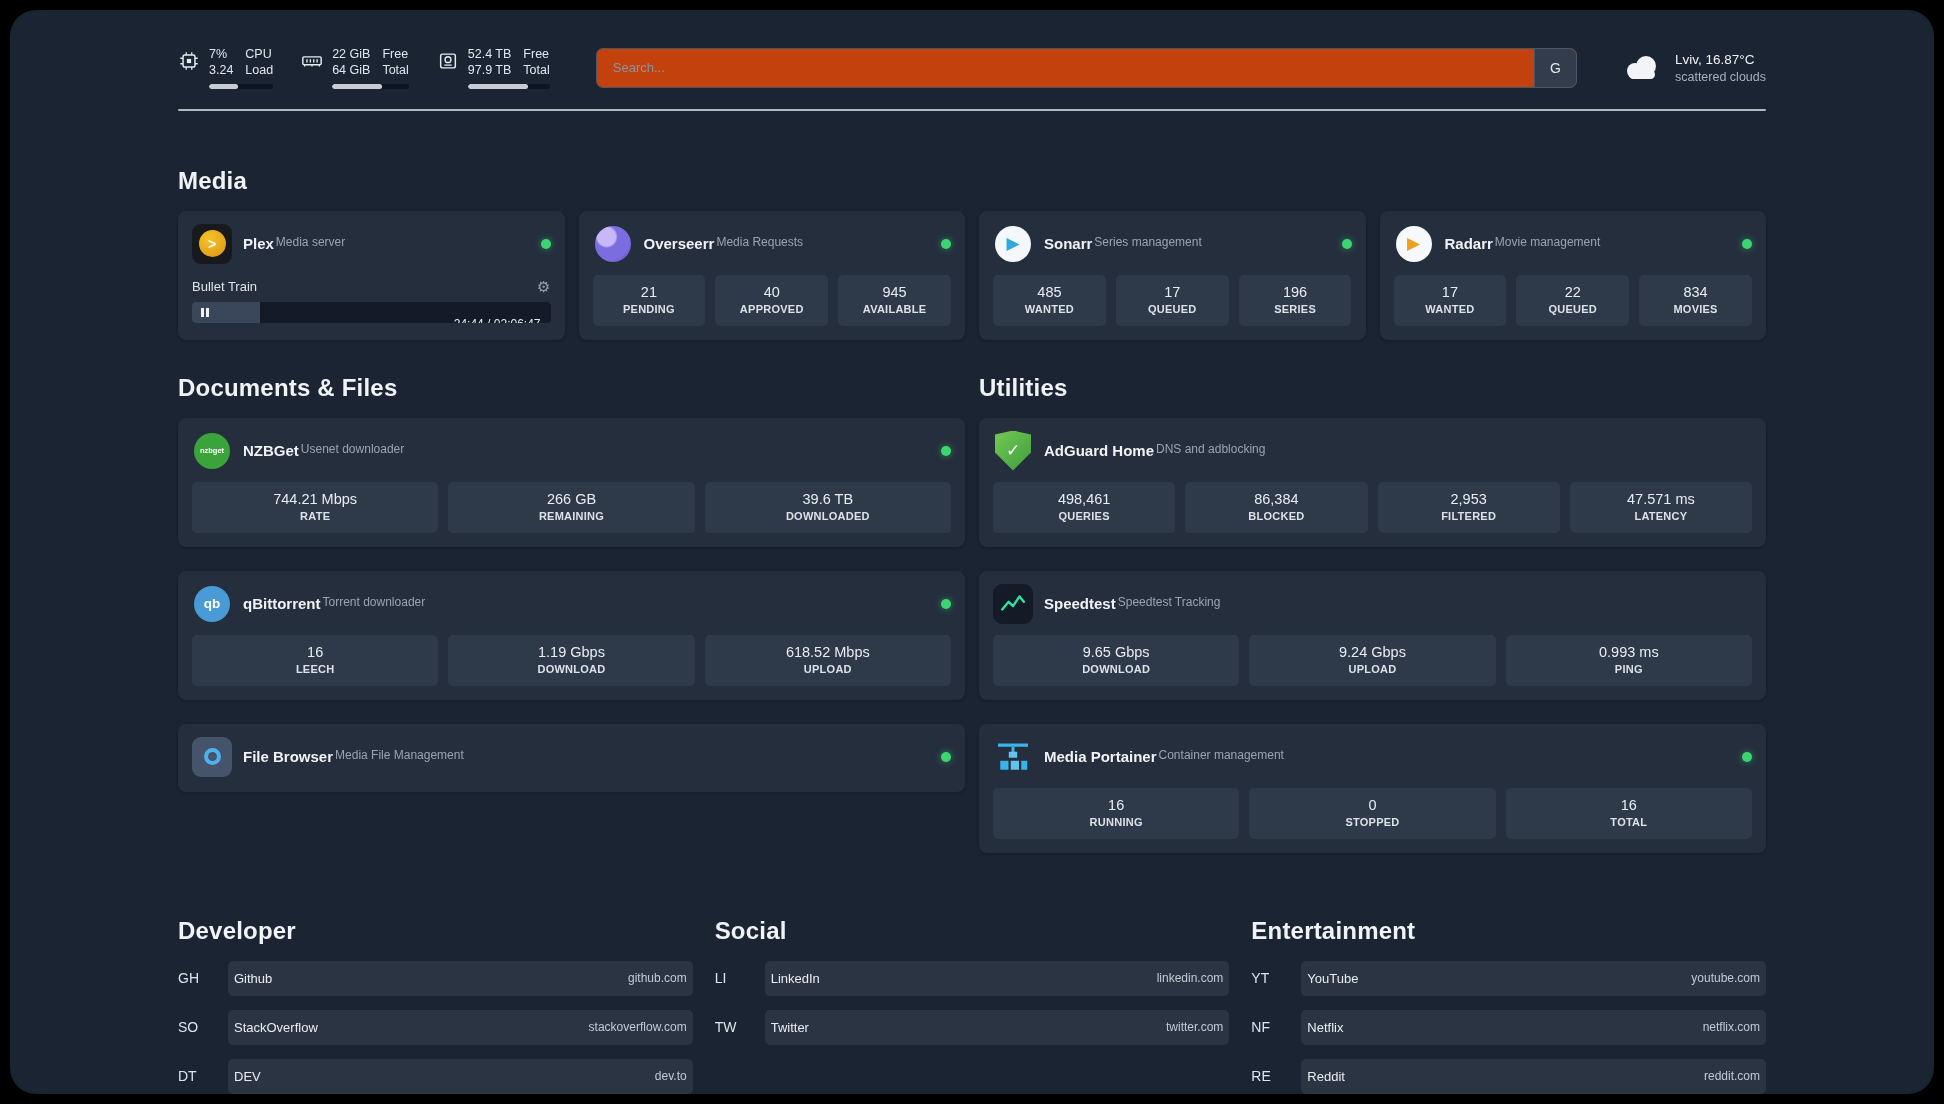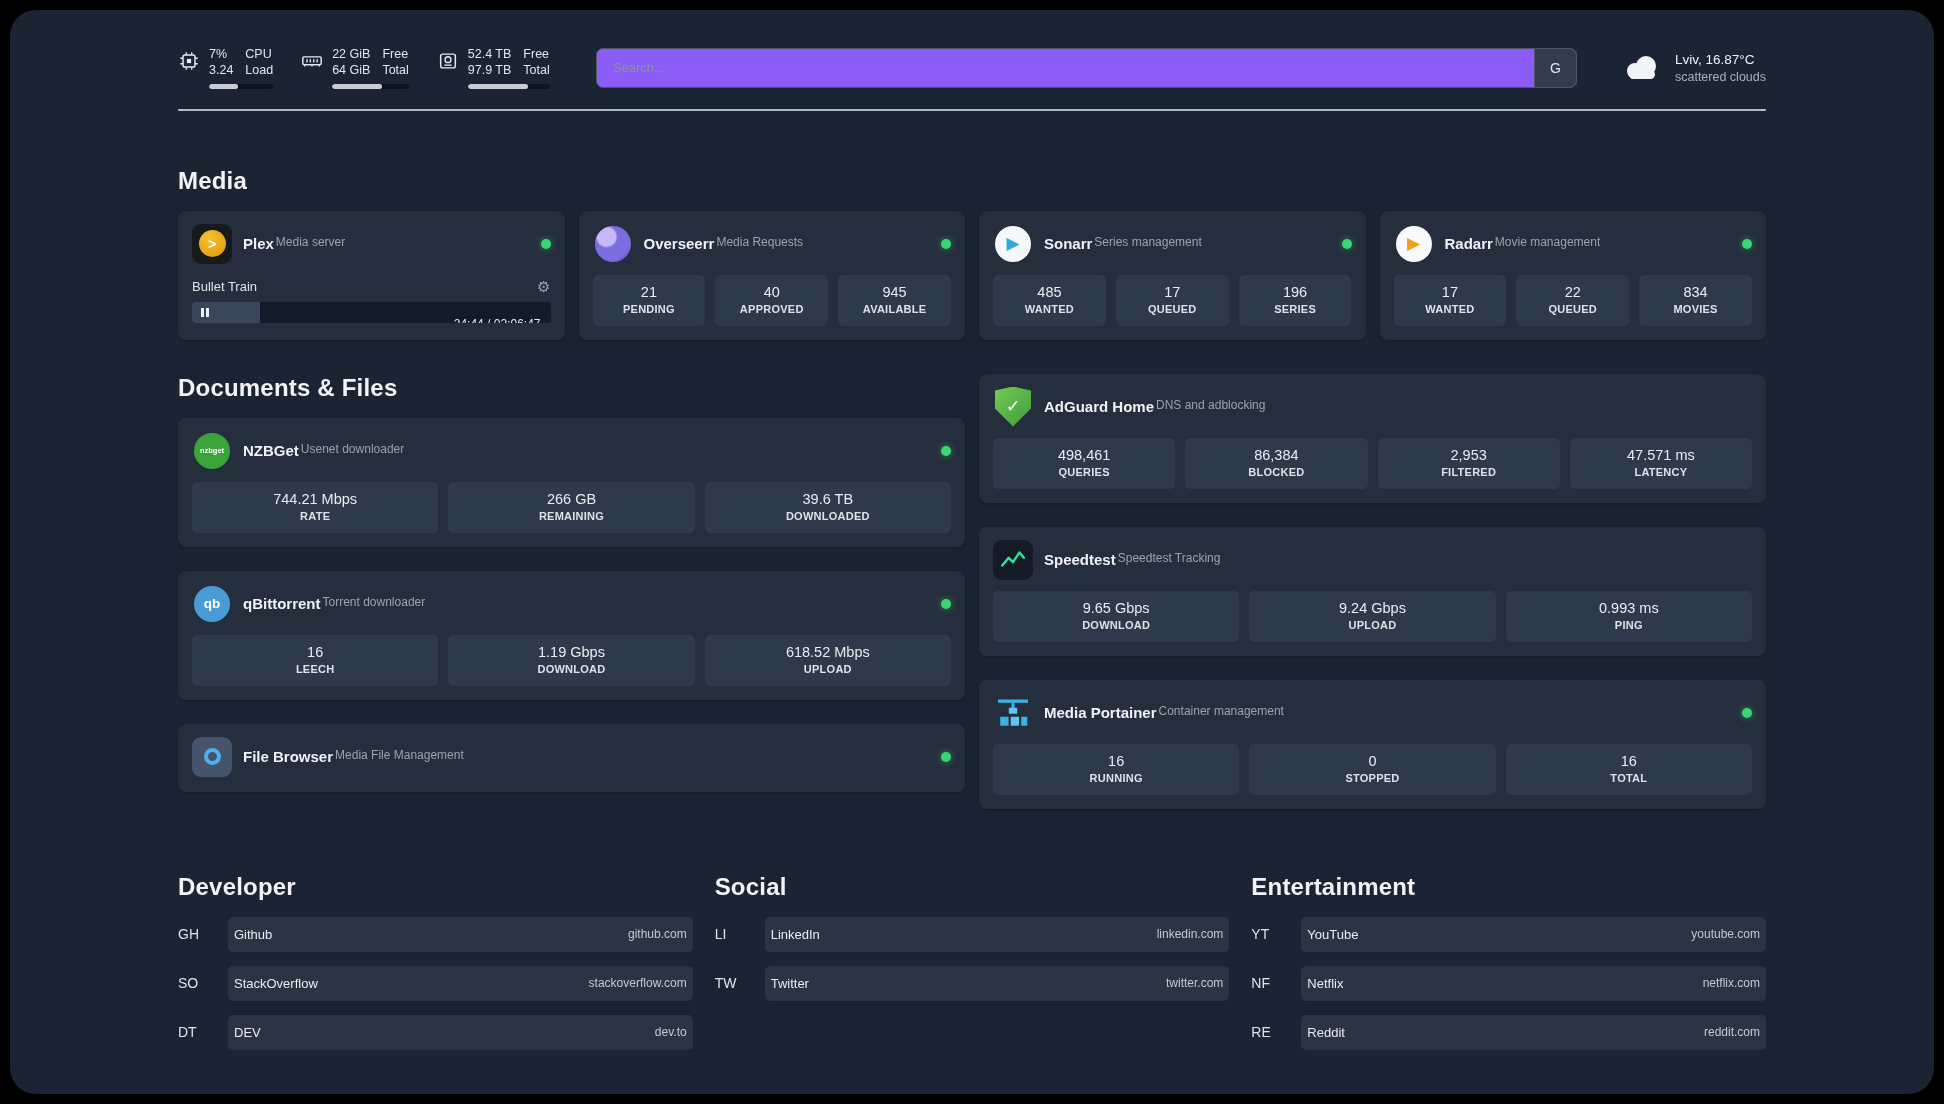"Search..." .search-wrap { background: #8b5cf6 -> #c2410c }
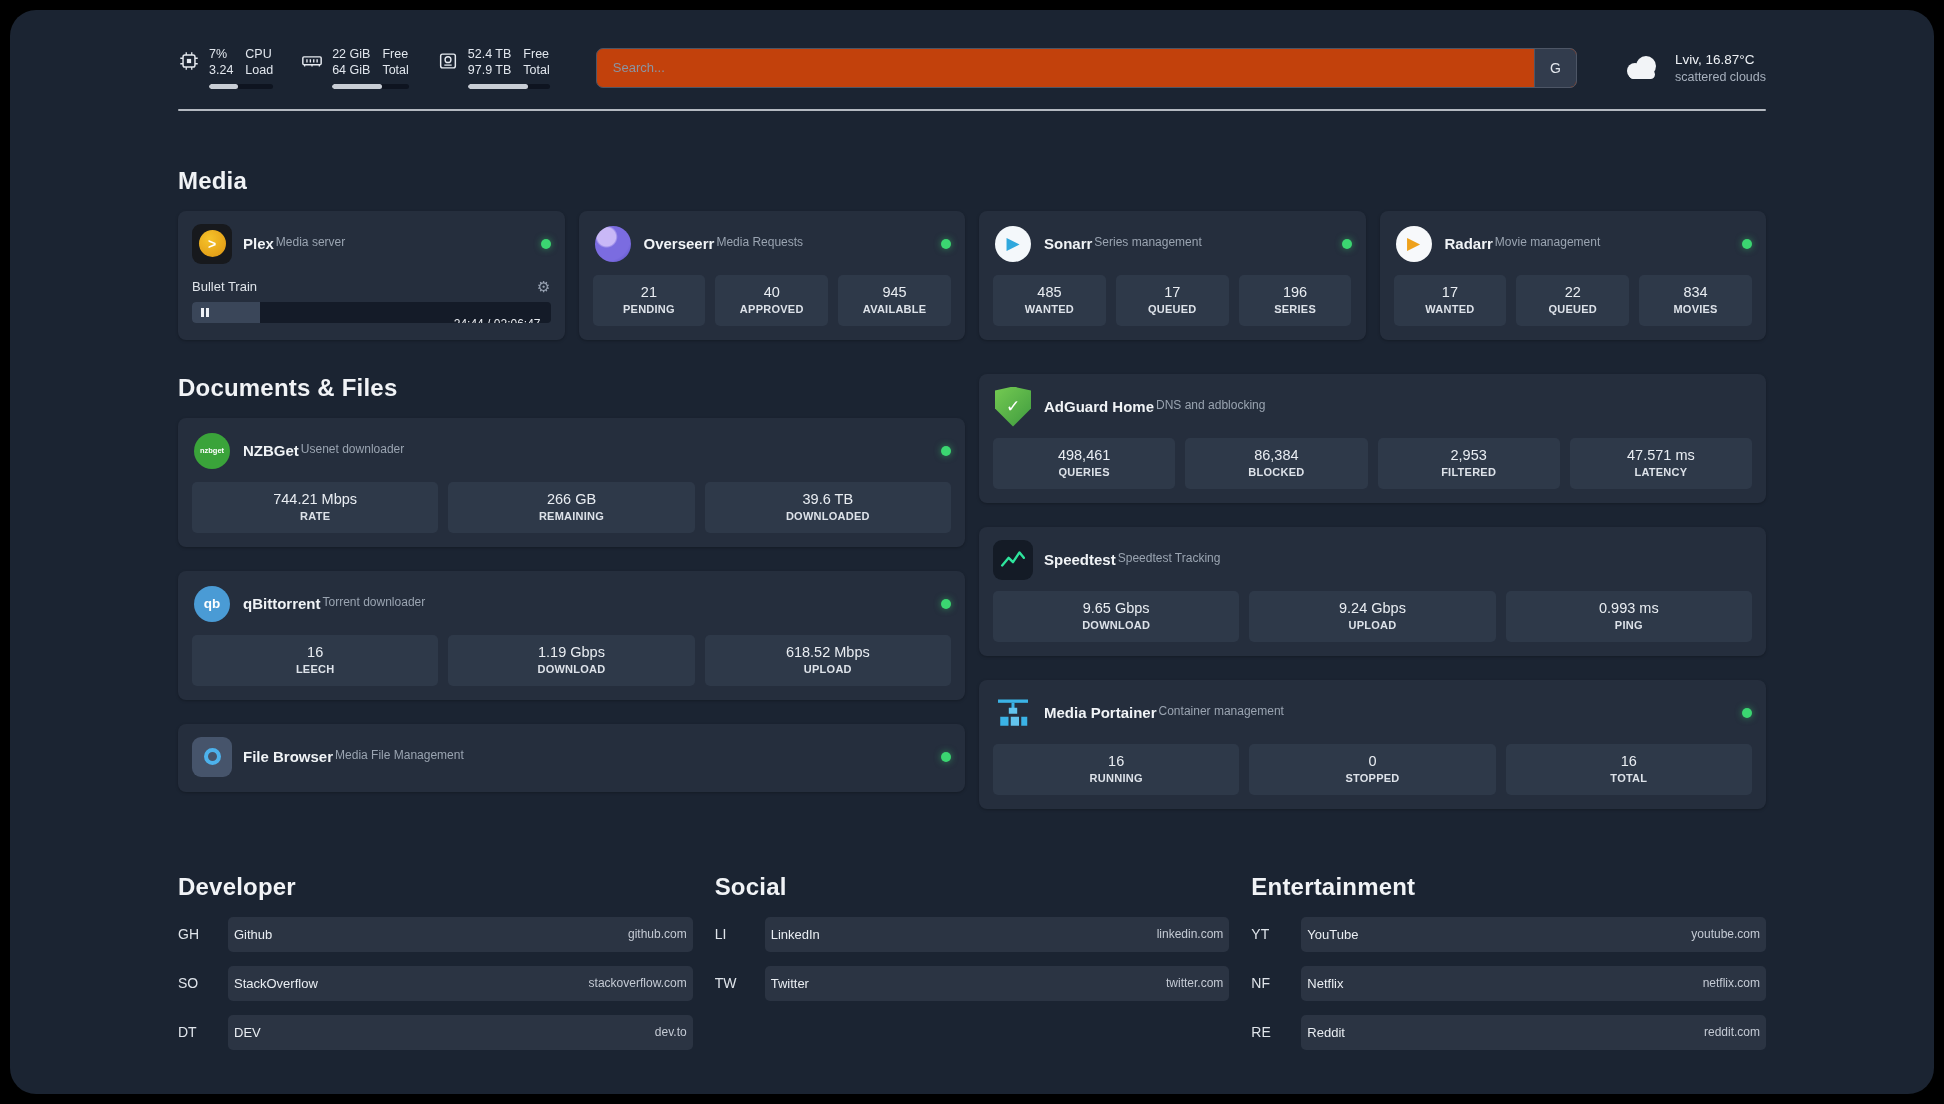"Utilities" div.sec-heading { html: none -> <div>Utilities</div> }
